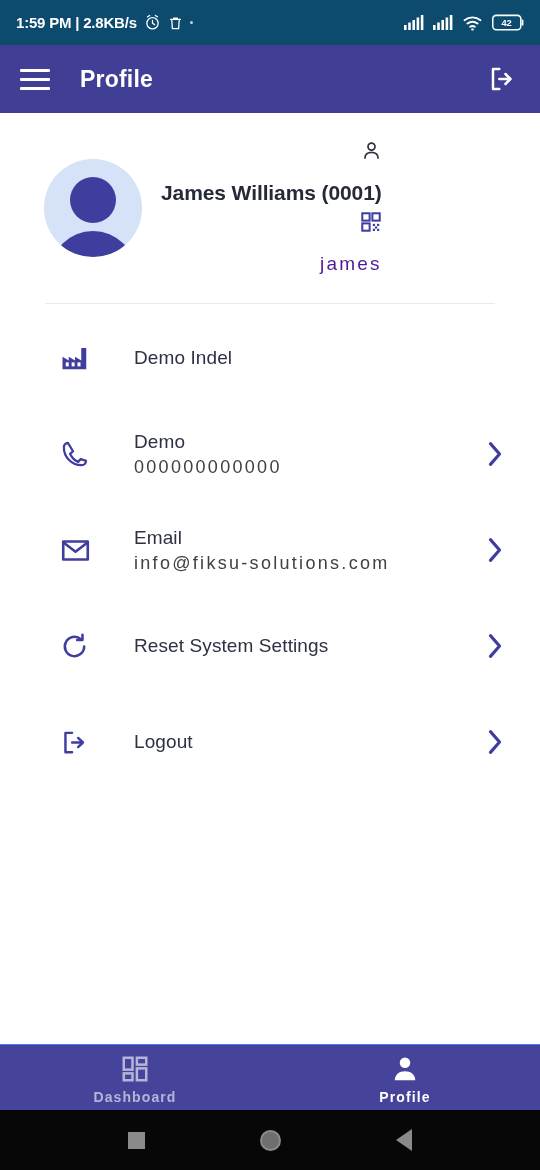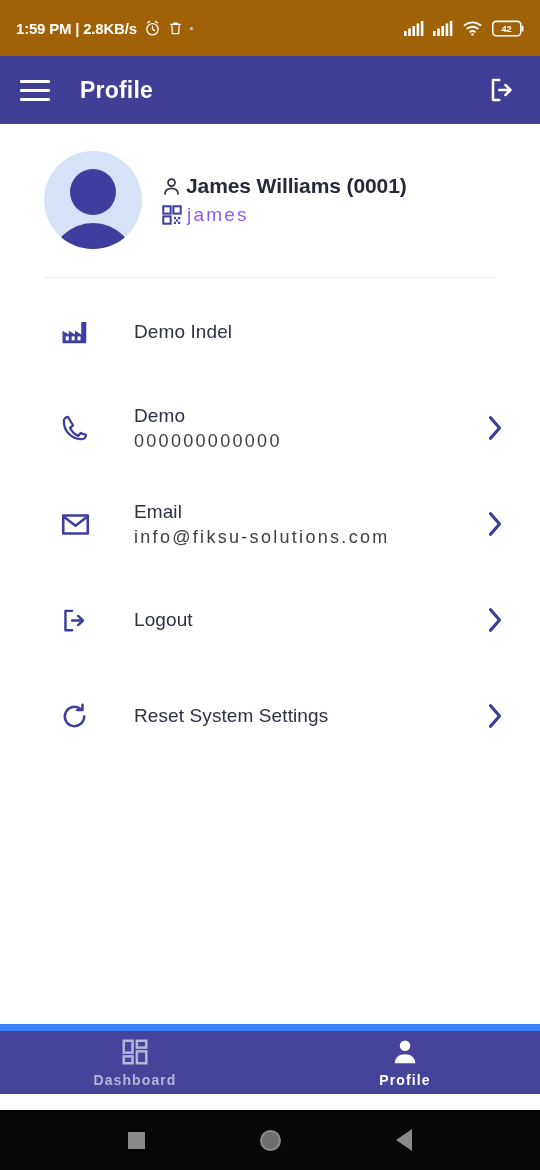"1:59 PM | 2.8KB/s" .statusbar { background: #a16207 -> #0c4a6e; height: 56px -> 45px }
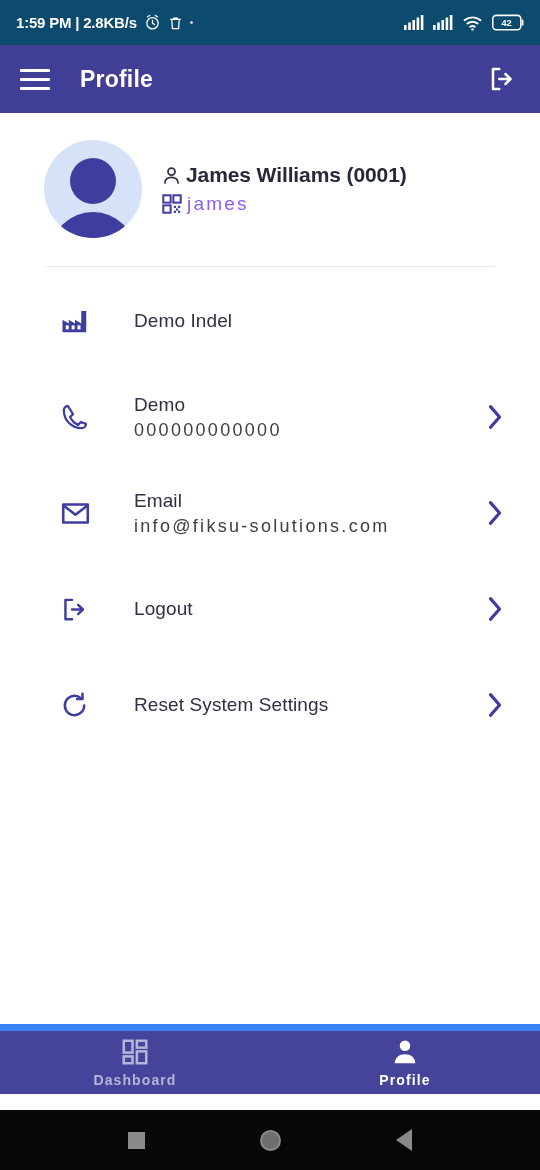"James Williams (0001)" .pm-row { align-items: center -> flex-end; flex-direction: none -> column; gap: 4px -> 20px }
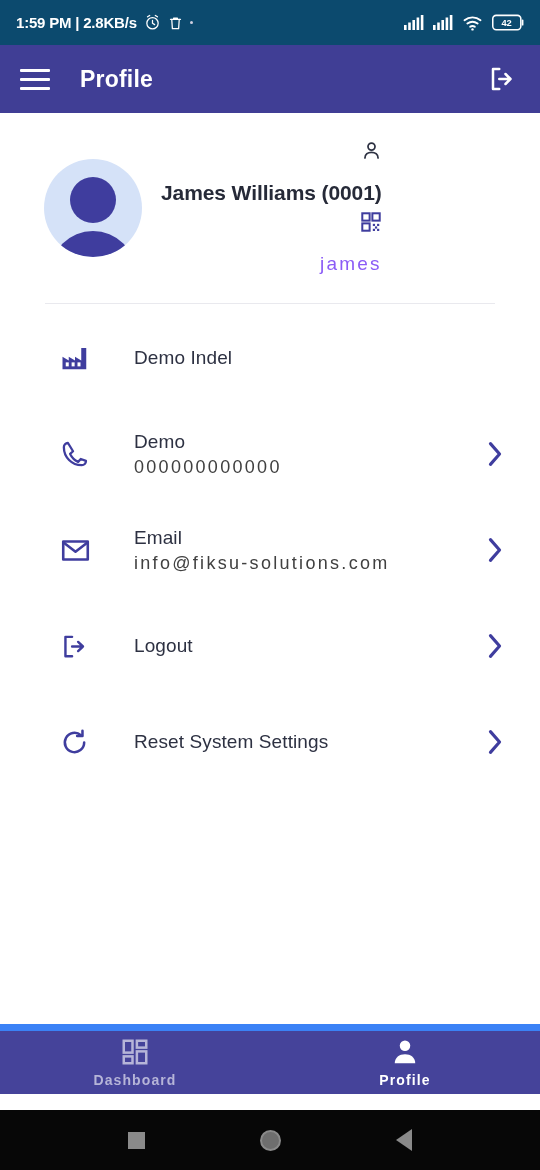"james" .pm-user { color: #8b5cf6 -> #4c1d95 }
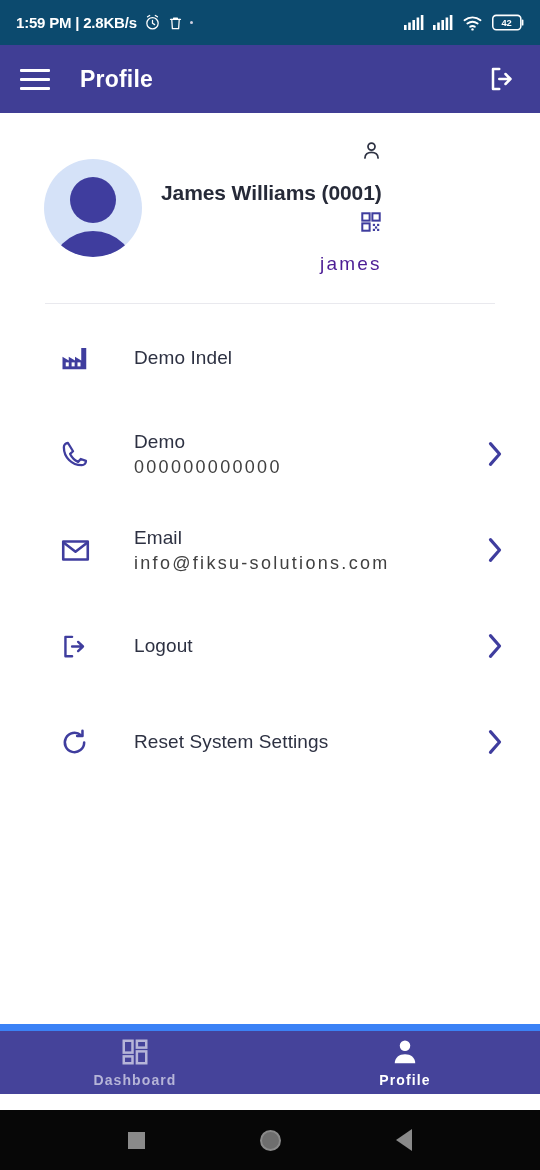"Logout" div.row { order: before "Reset System Settings" -> after "Reset System Settings" }
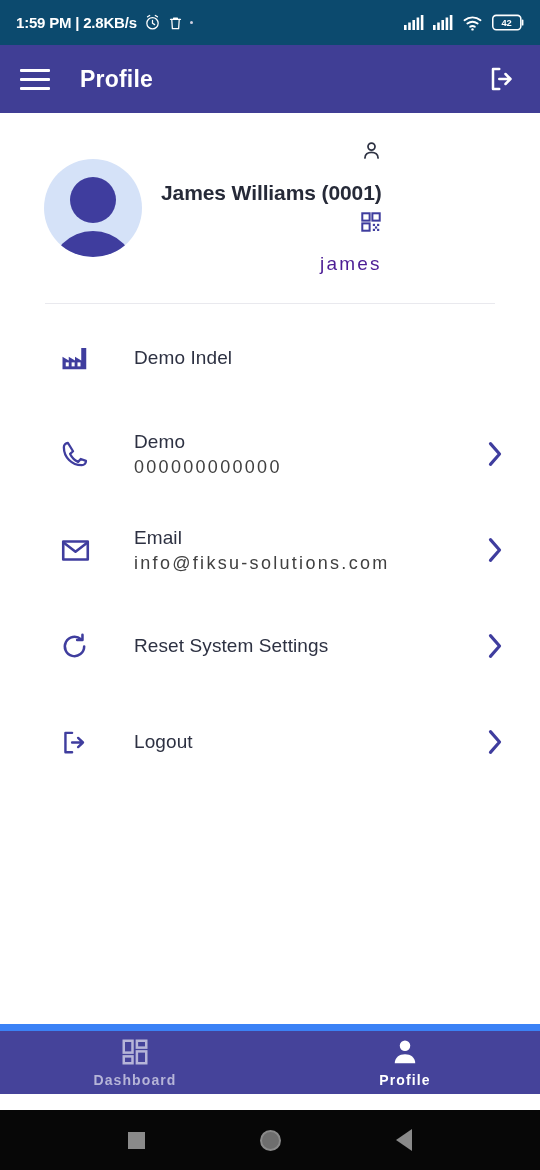"Dashboard" .bottomnav { border-top: 7px solid #3b82f6 -> 1px solid #3b82f6; bottom: 76px -> 56px }
